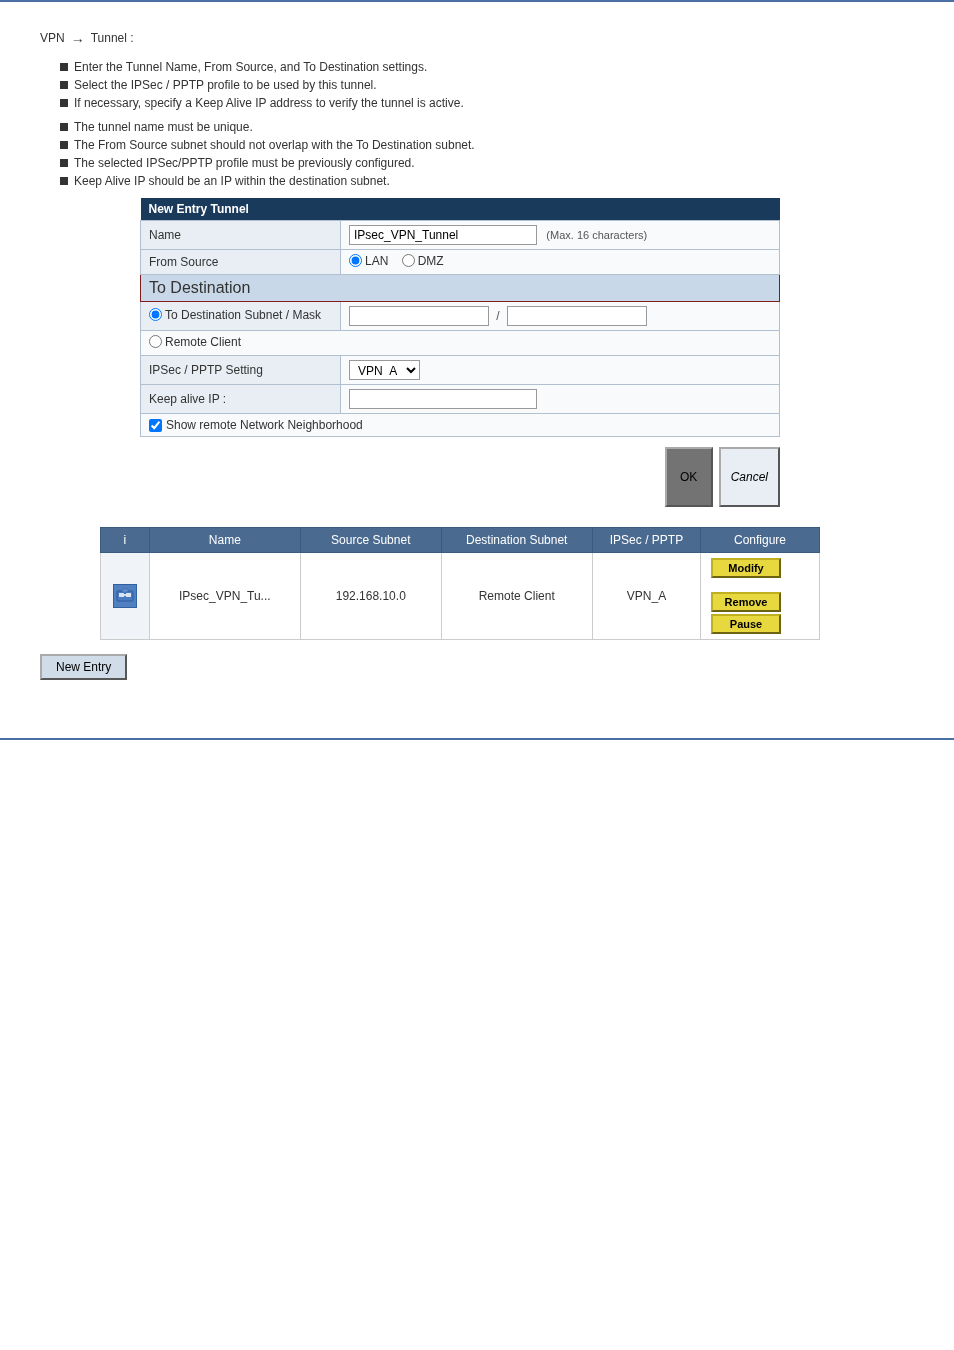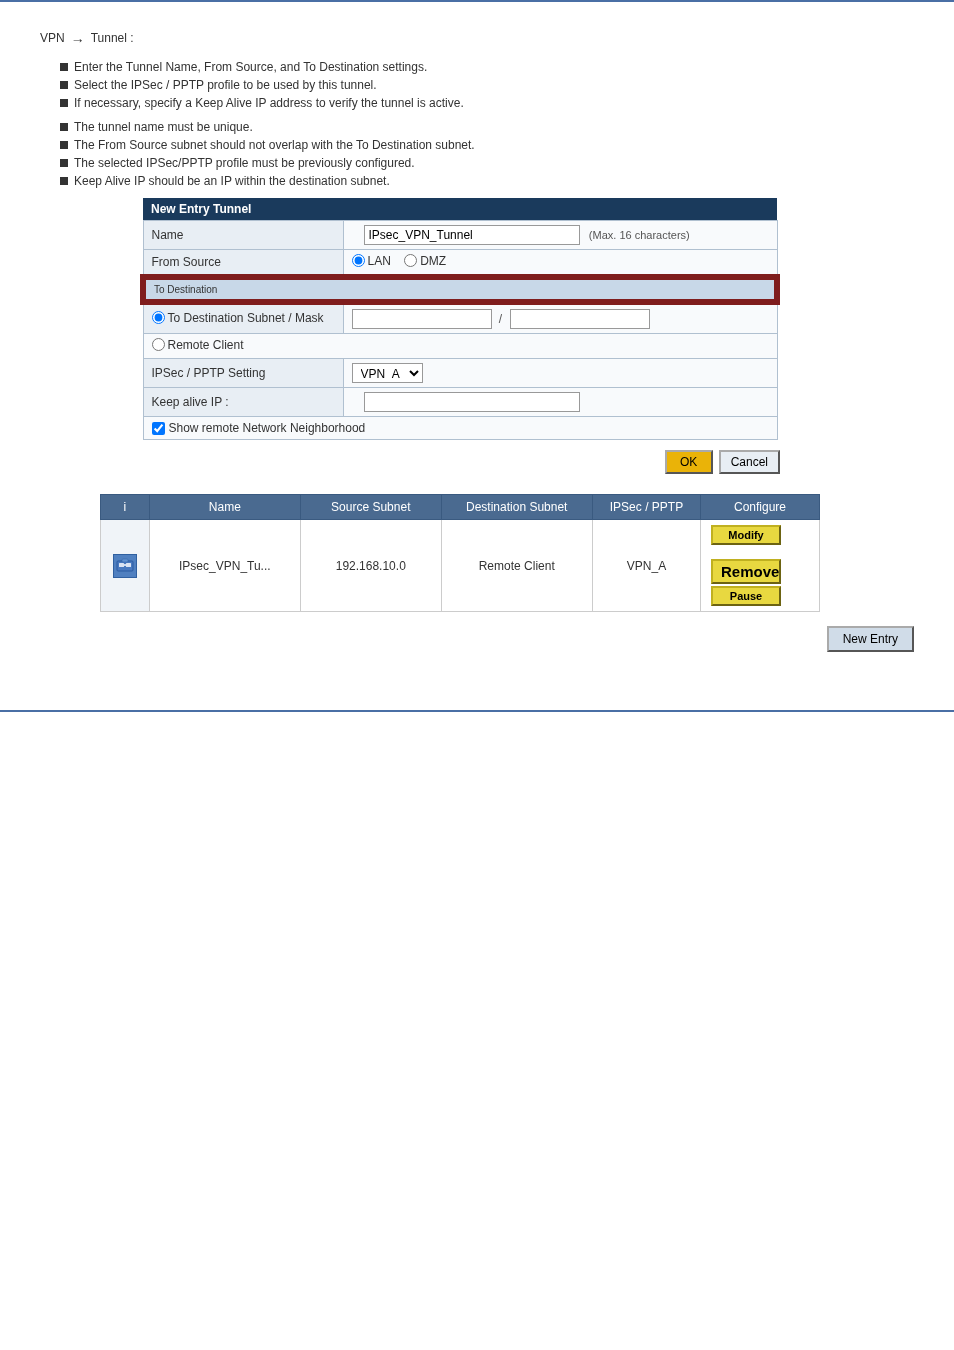"IPsec_VPN_Tunnel" .form-input-wide { margin-left: 12px -> none; width: 216px -> 188px }
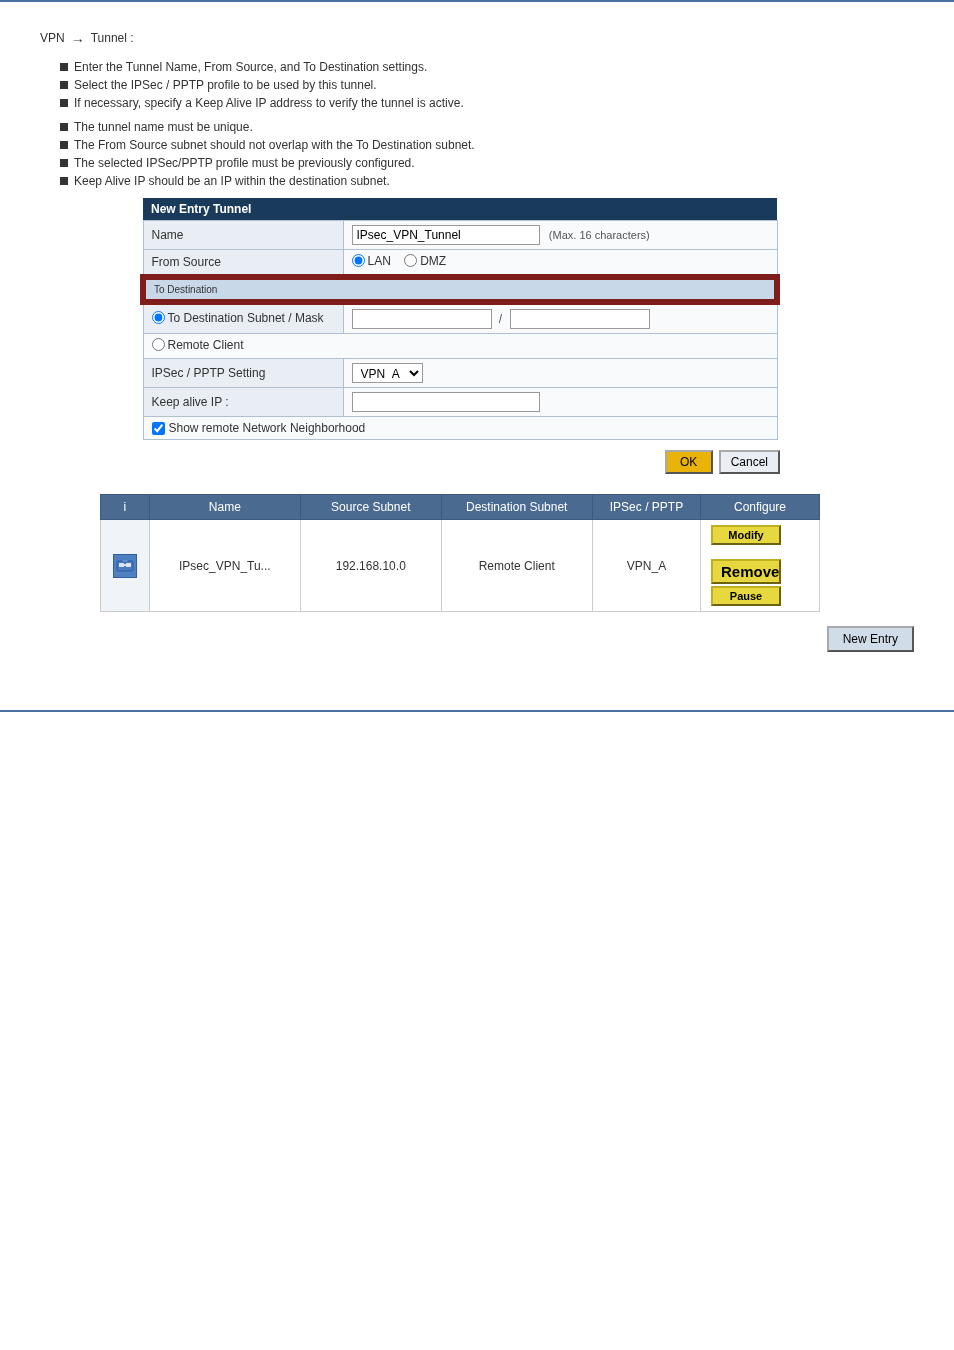"To Destination" .section-header-row td { border: 6px solid #7f1d1d -> 1px solid #7f1d1d; font-size: 10px -> 16px }
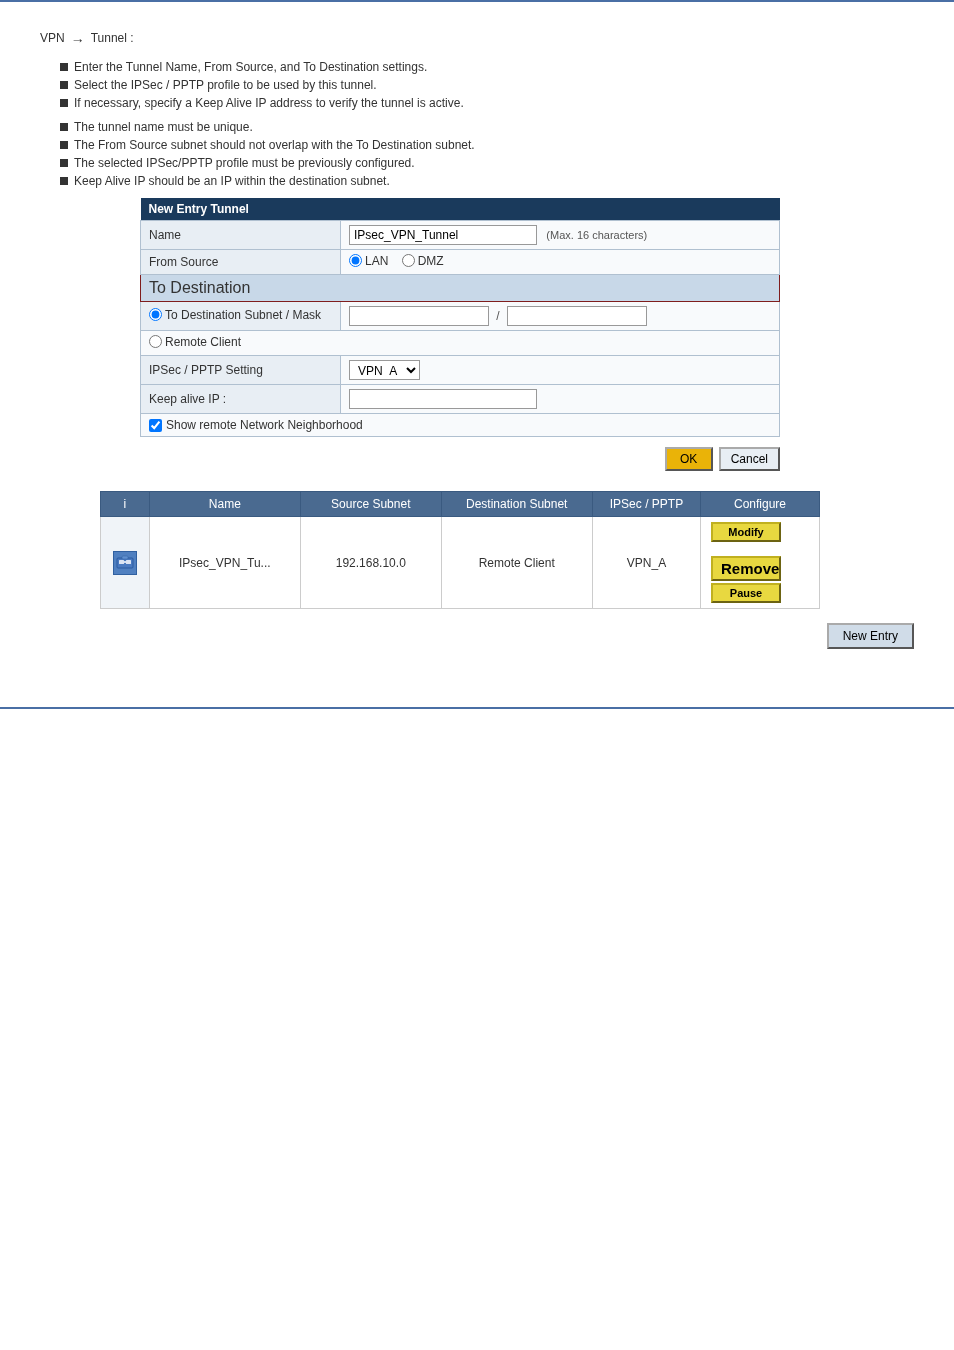"OK" .btn-ok { background: #eab308 -> #737373 }
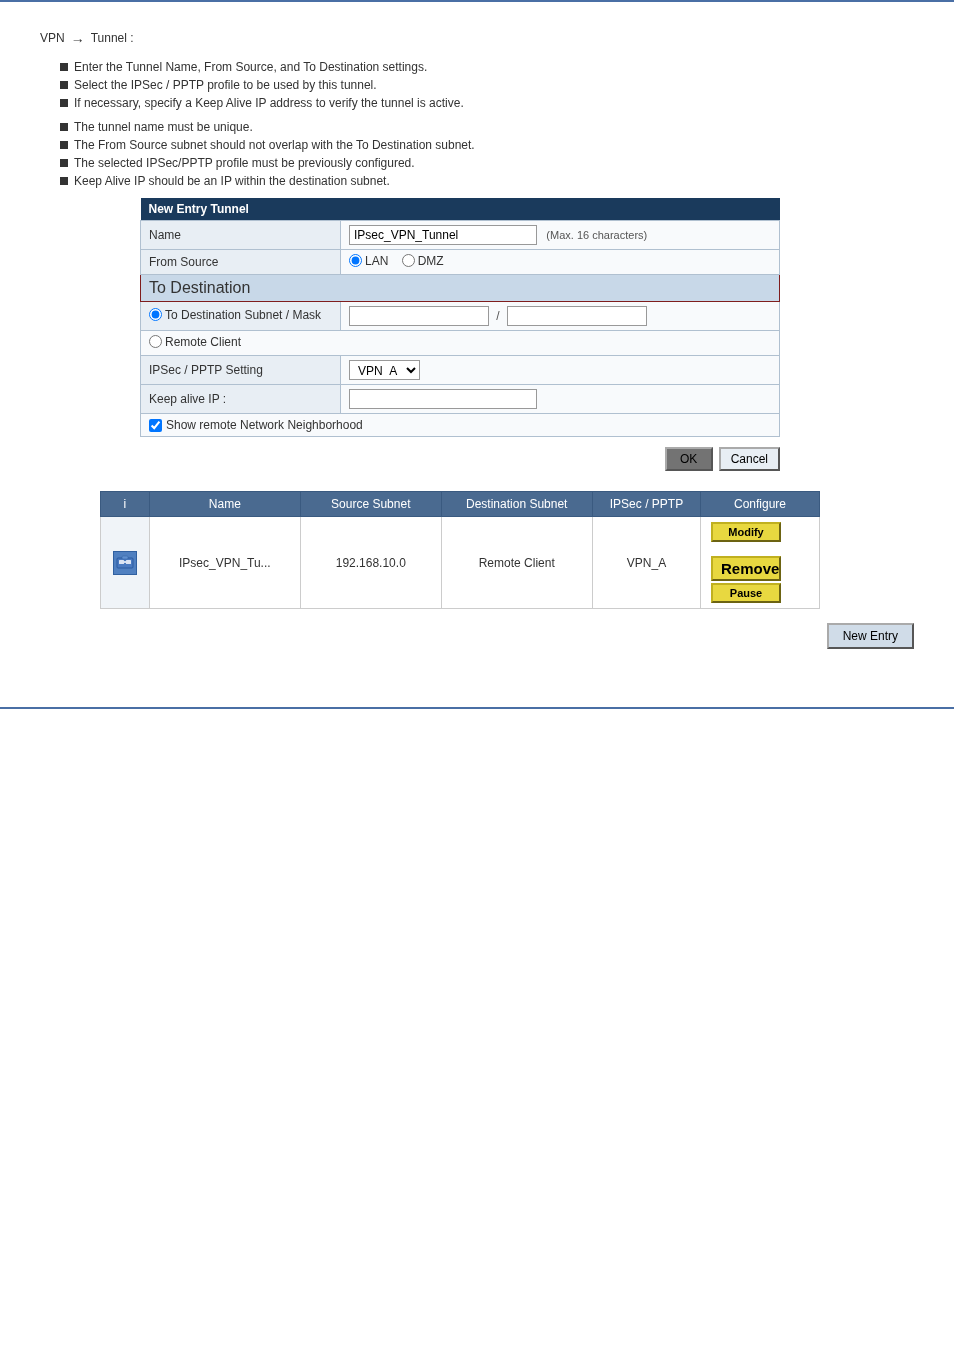"Cancel" .btn-cancel { font-style: none -> italic; padding: 3px 10px -> 21px 10px }
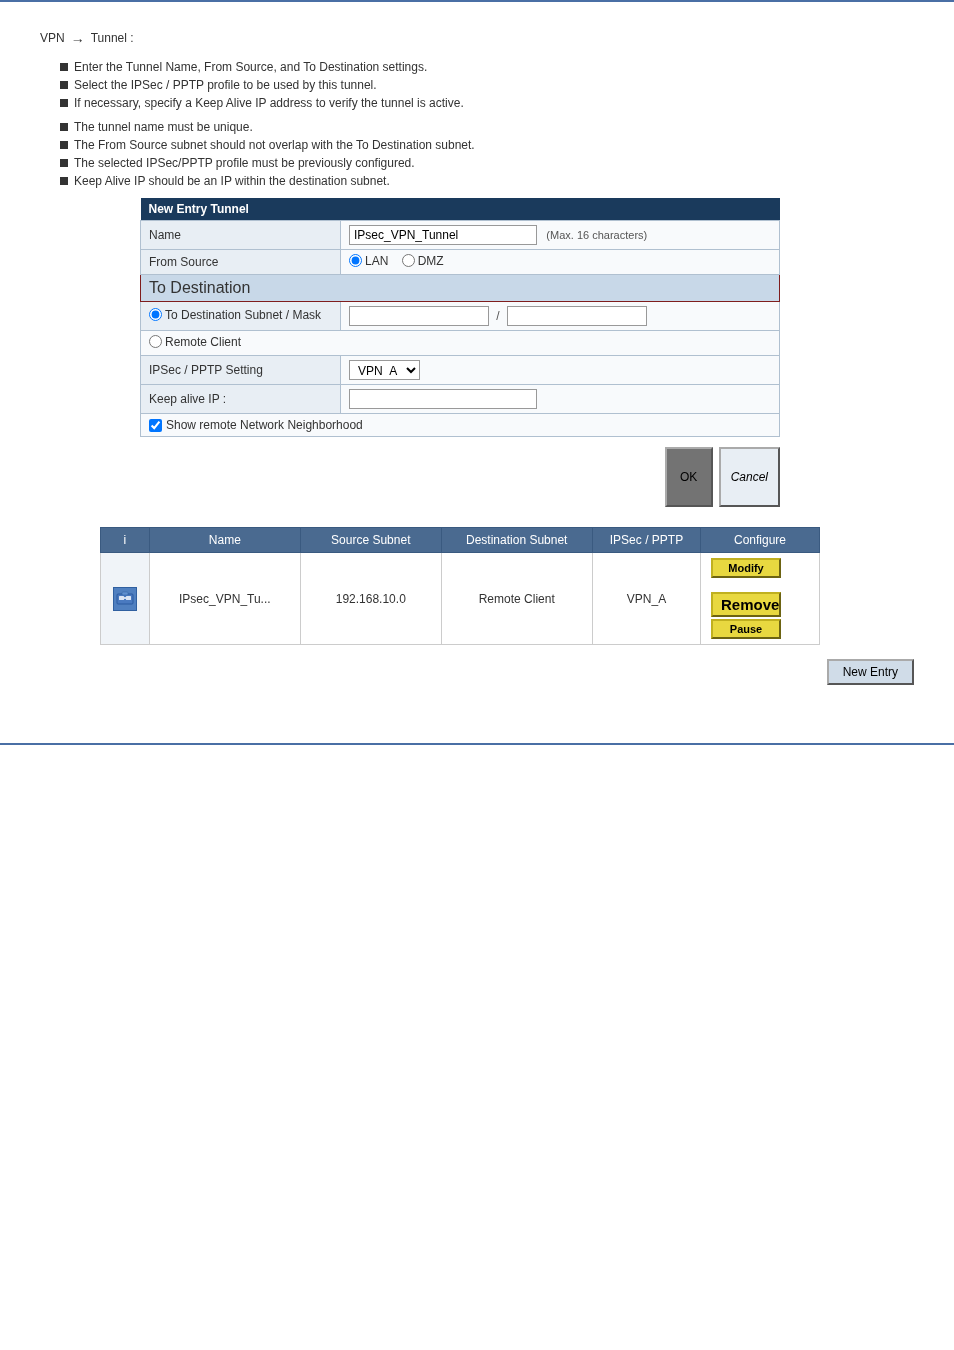"Remove" .btn-remove { font-size: 15px -> 11px }
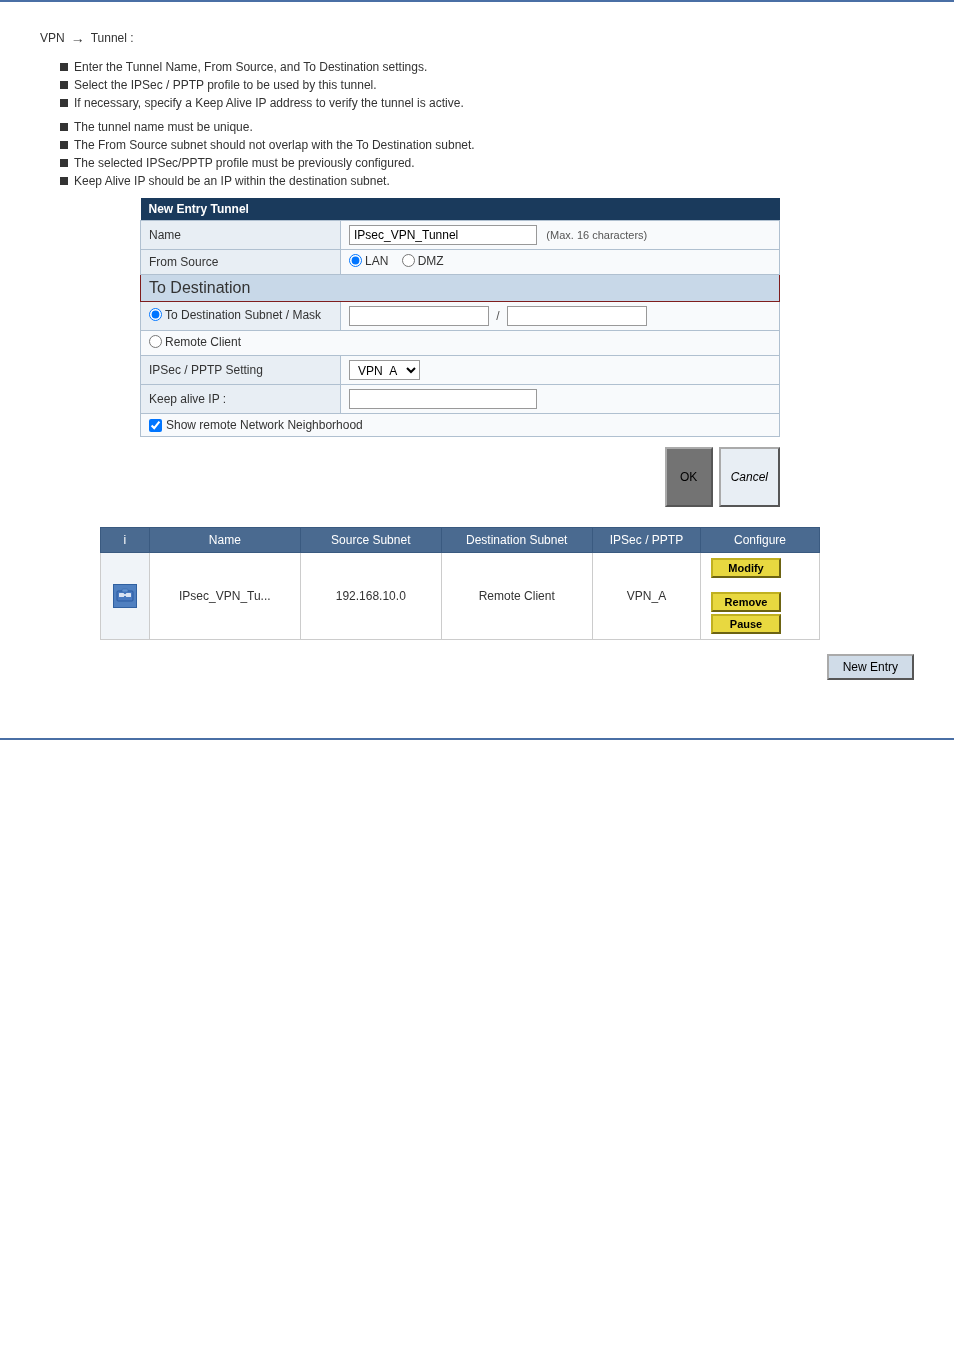"New Entry" .new-entry-btn-row { justify-content: flex-end -> flex-start }
